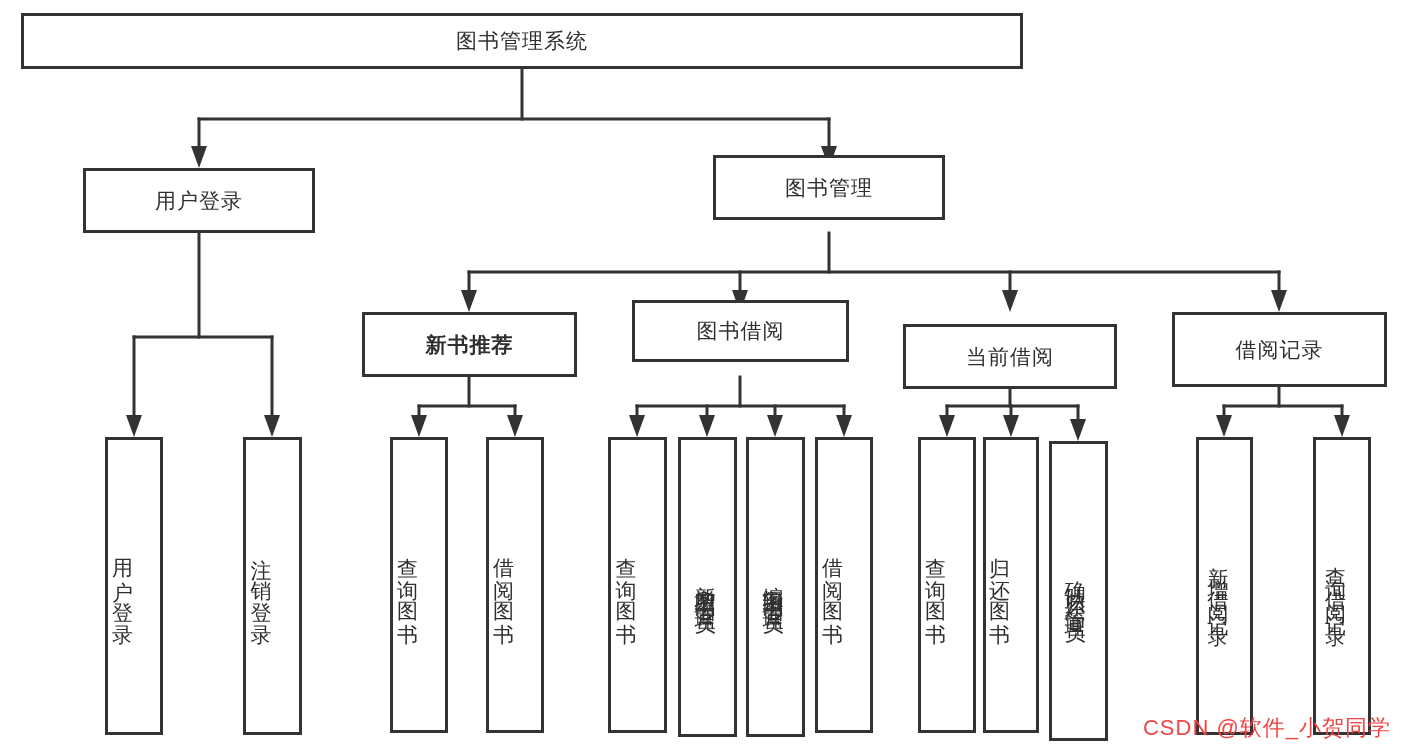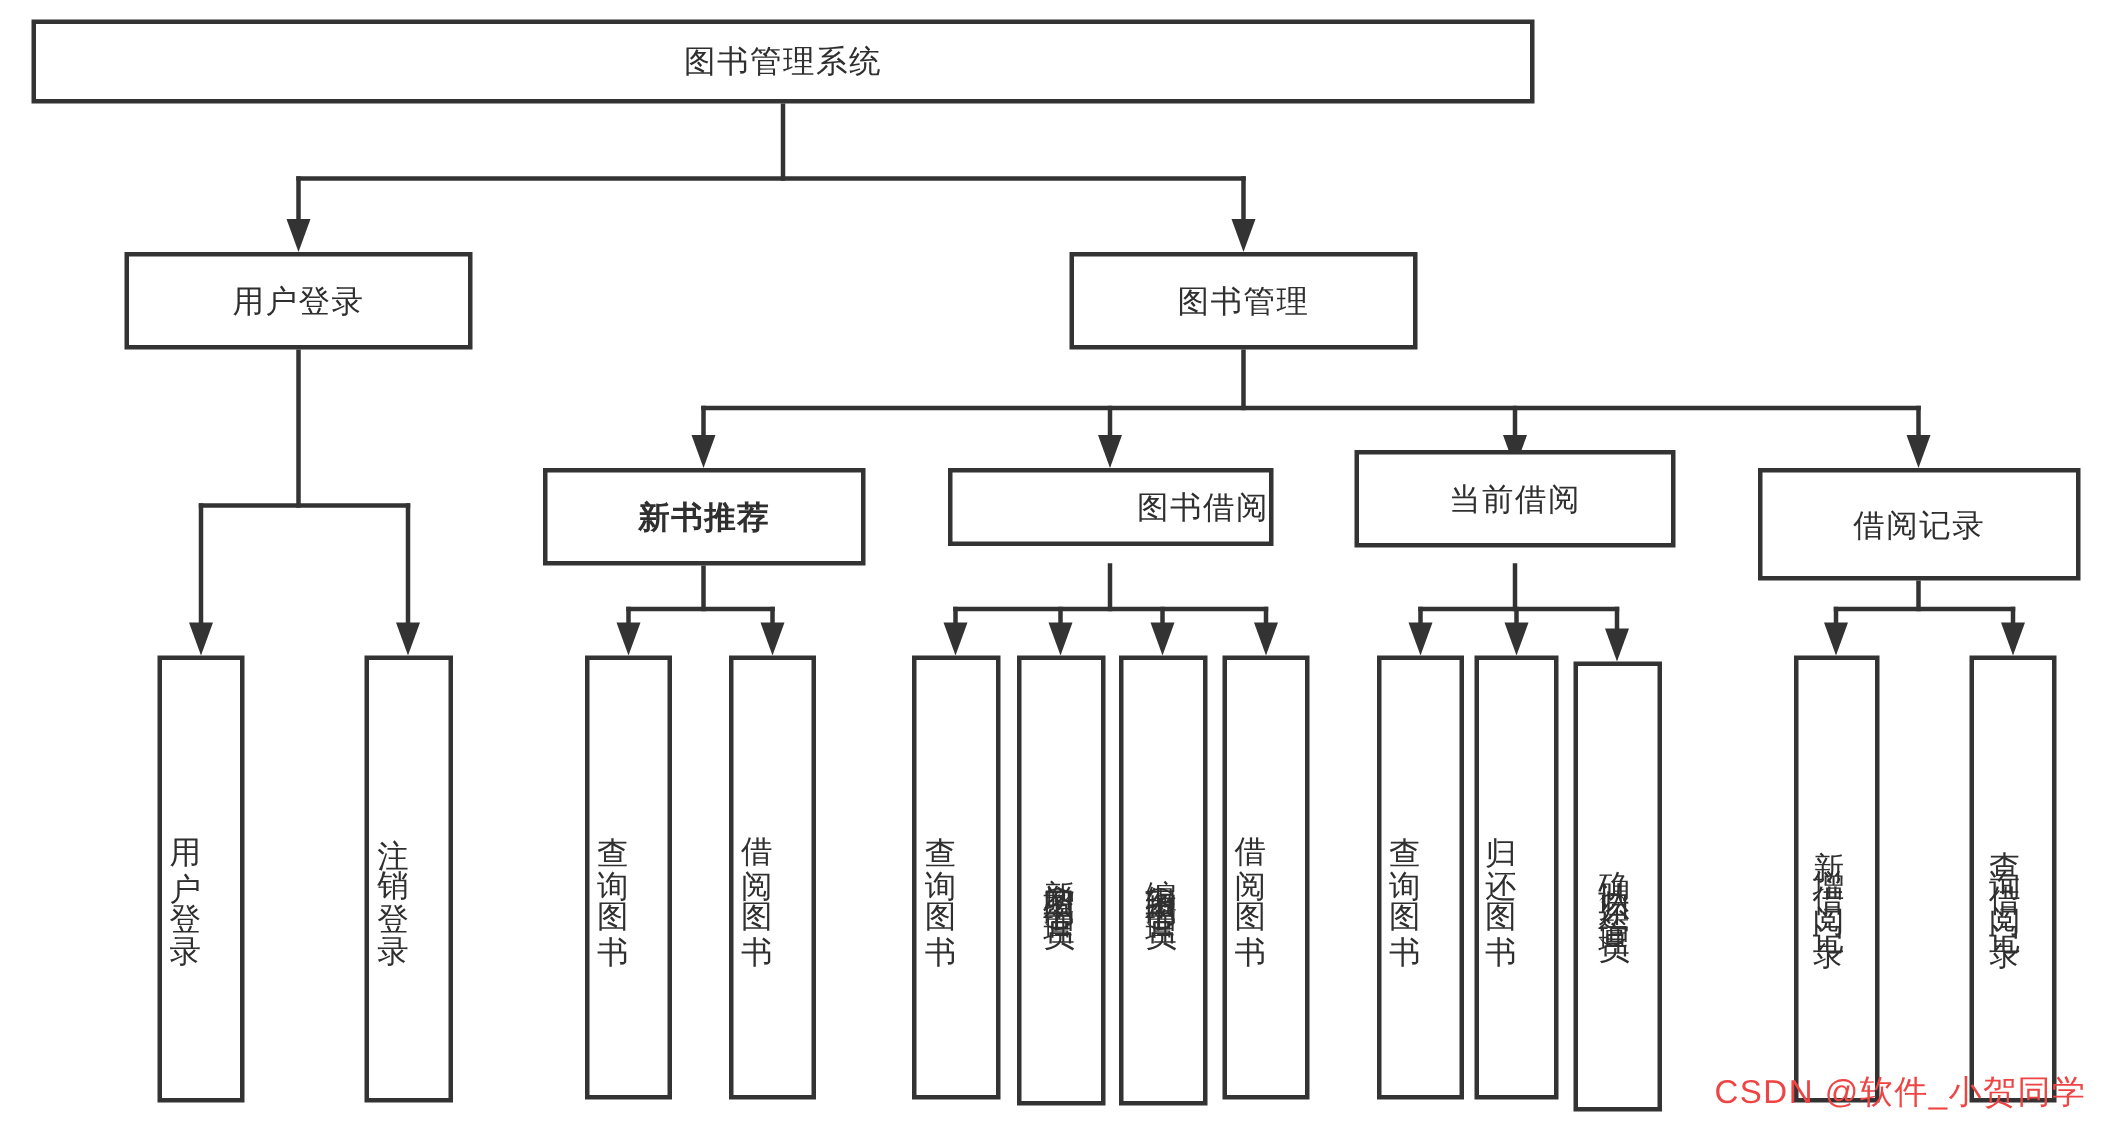"图书管理" div.hbox { top: 168px -> 155px }
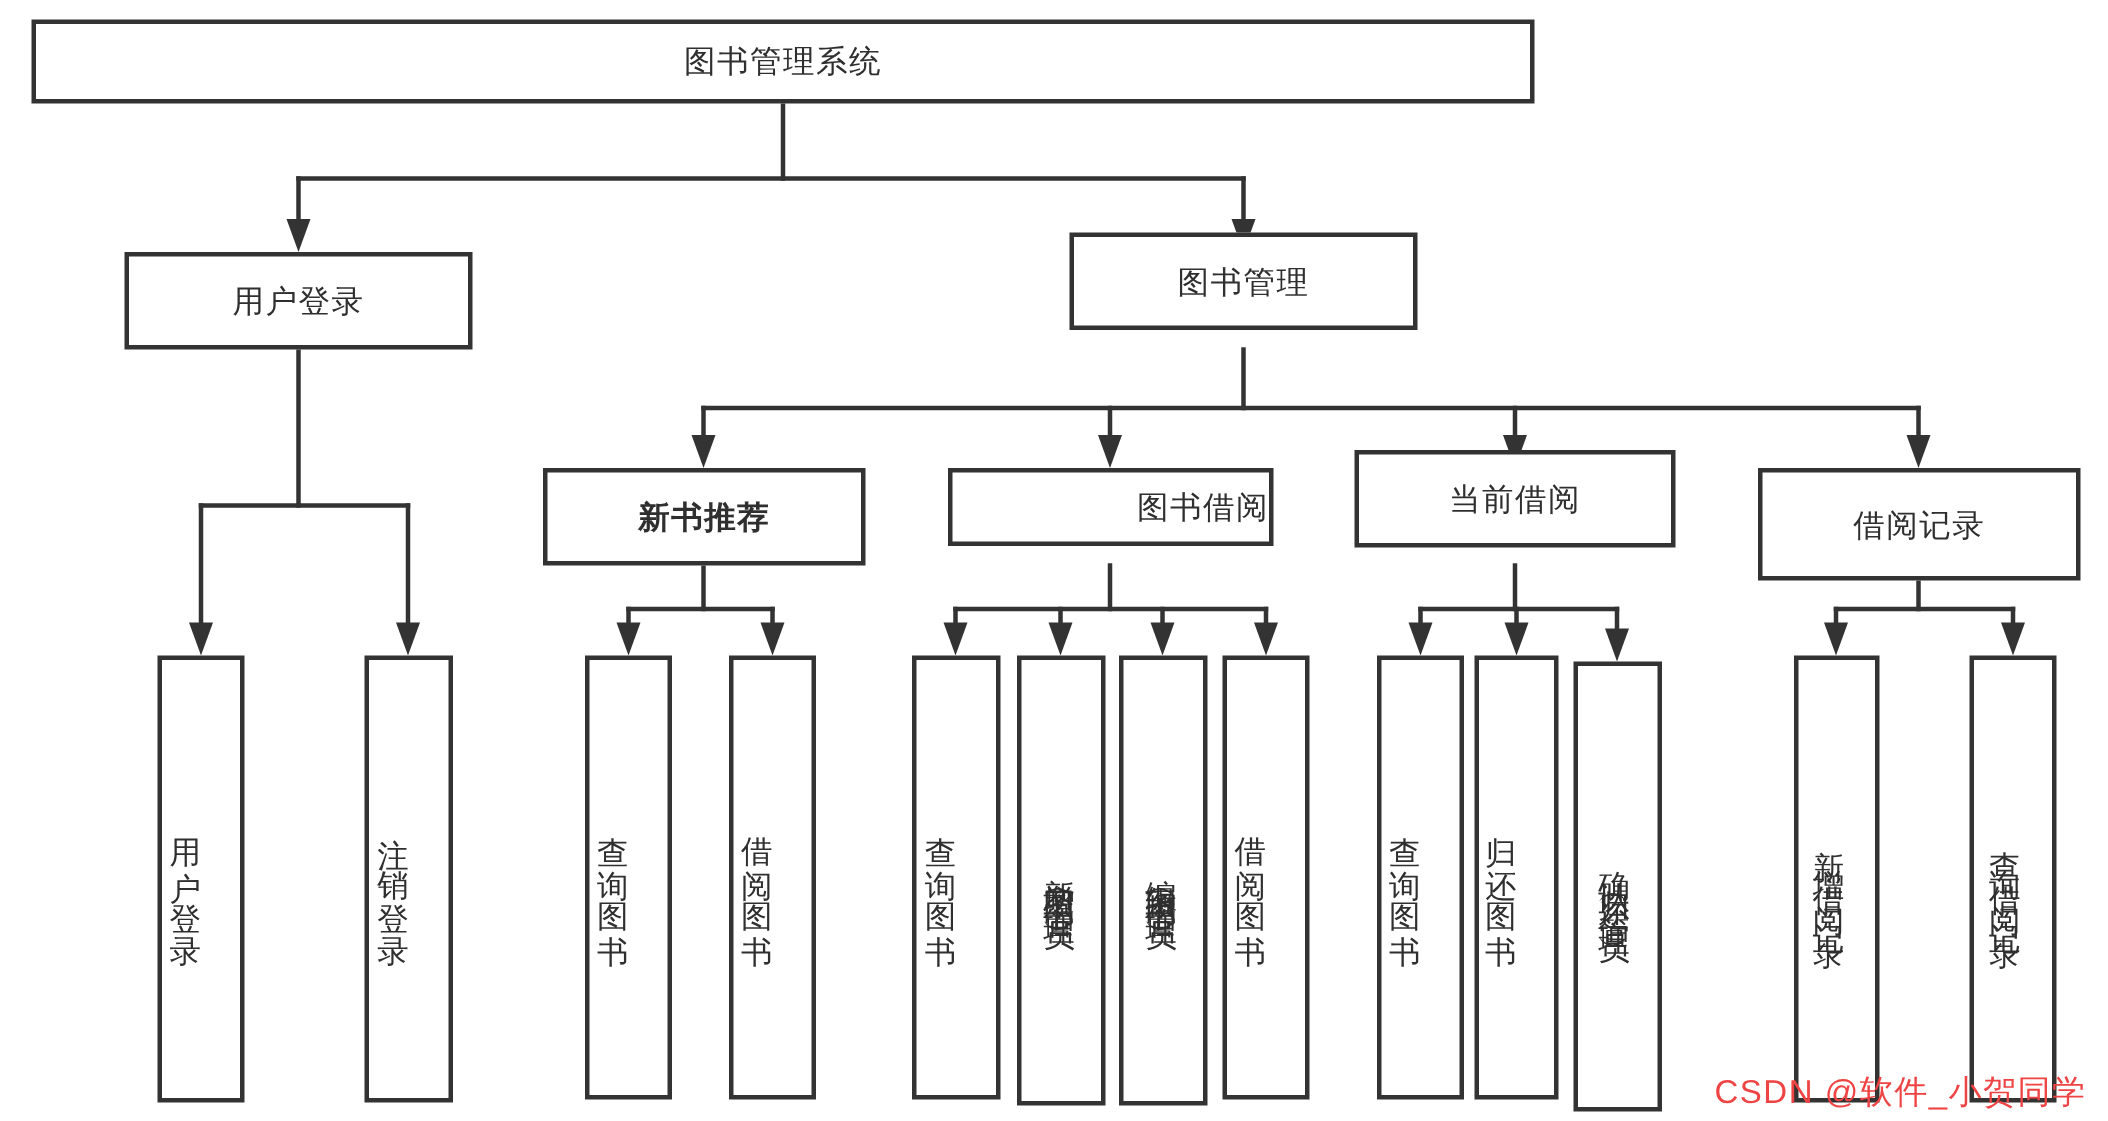"图书借阅" div.hbox { height: 52px -> 62px; justify-content: flex-end -> none; top: 312px -> 300px }
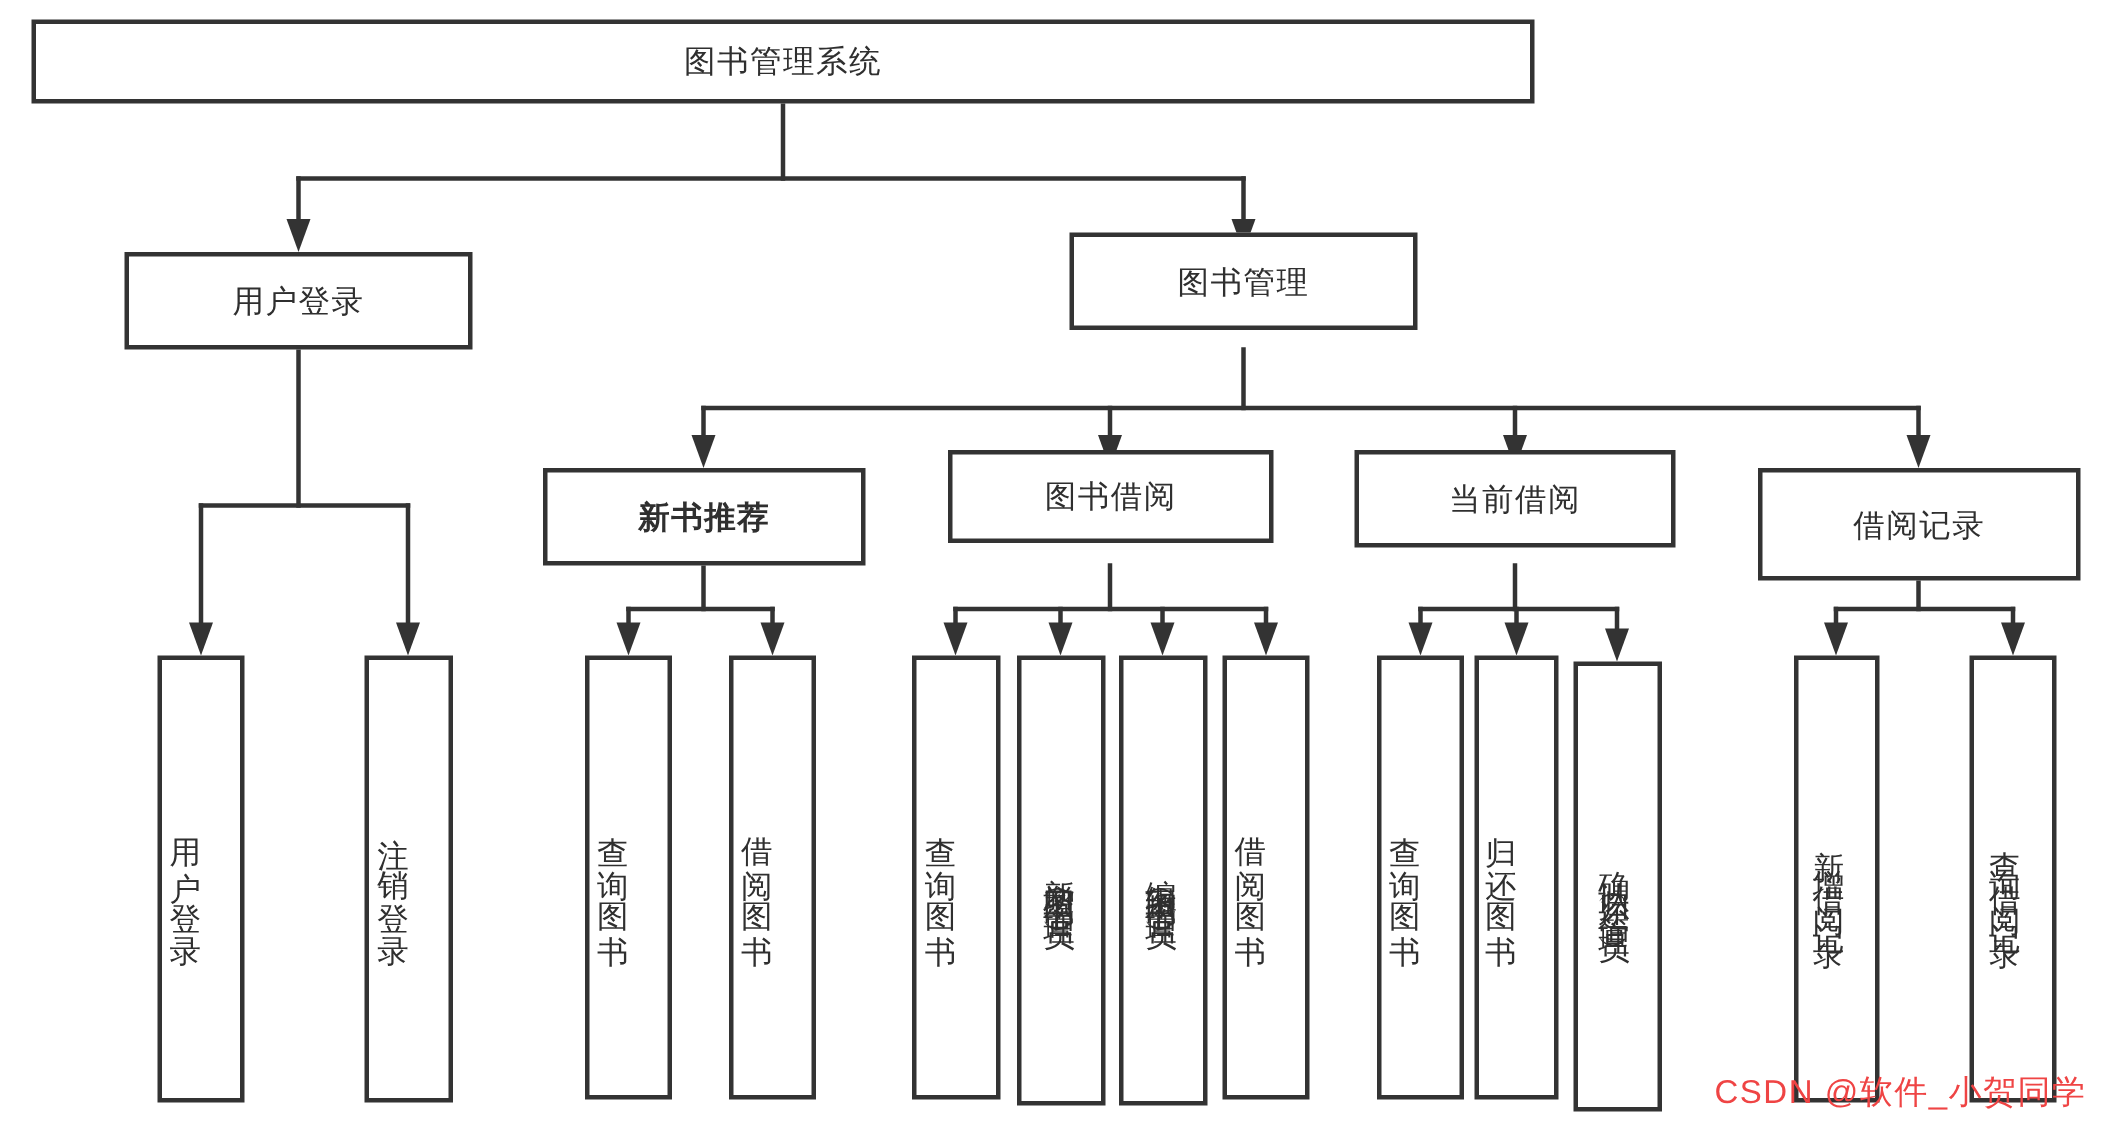"当前借阅" div.hbox { top: 300px -> 324px }
